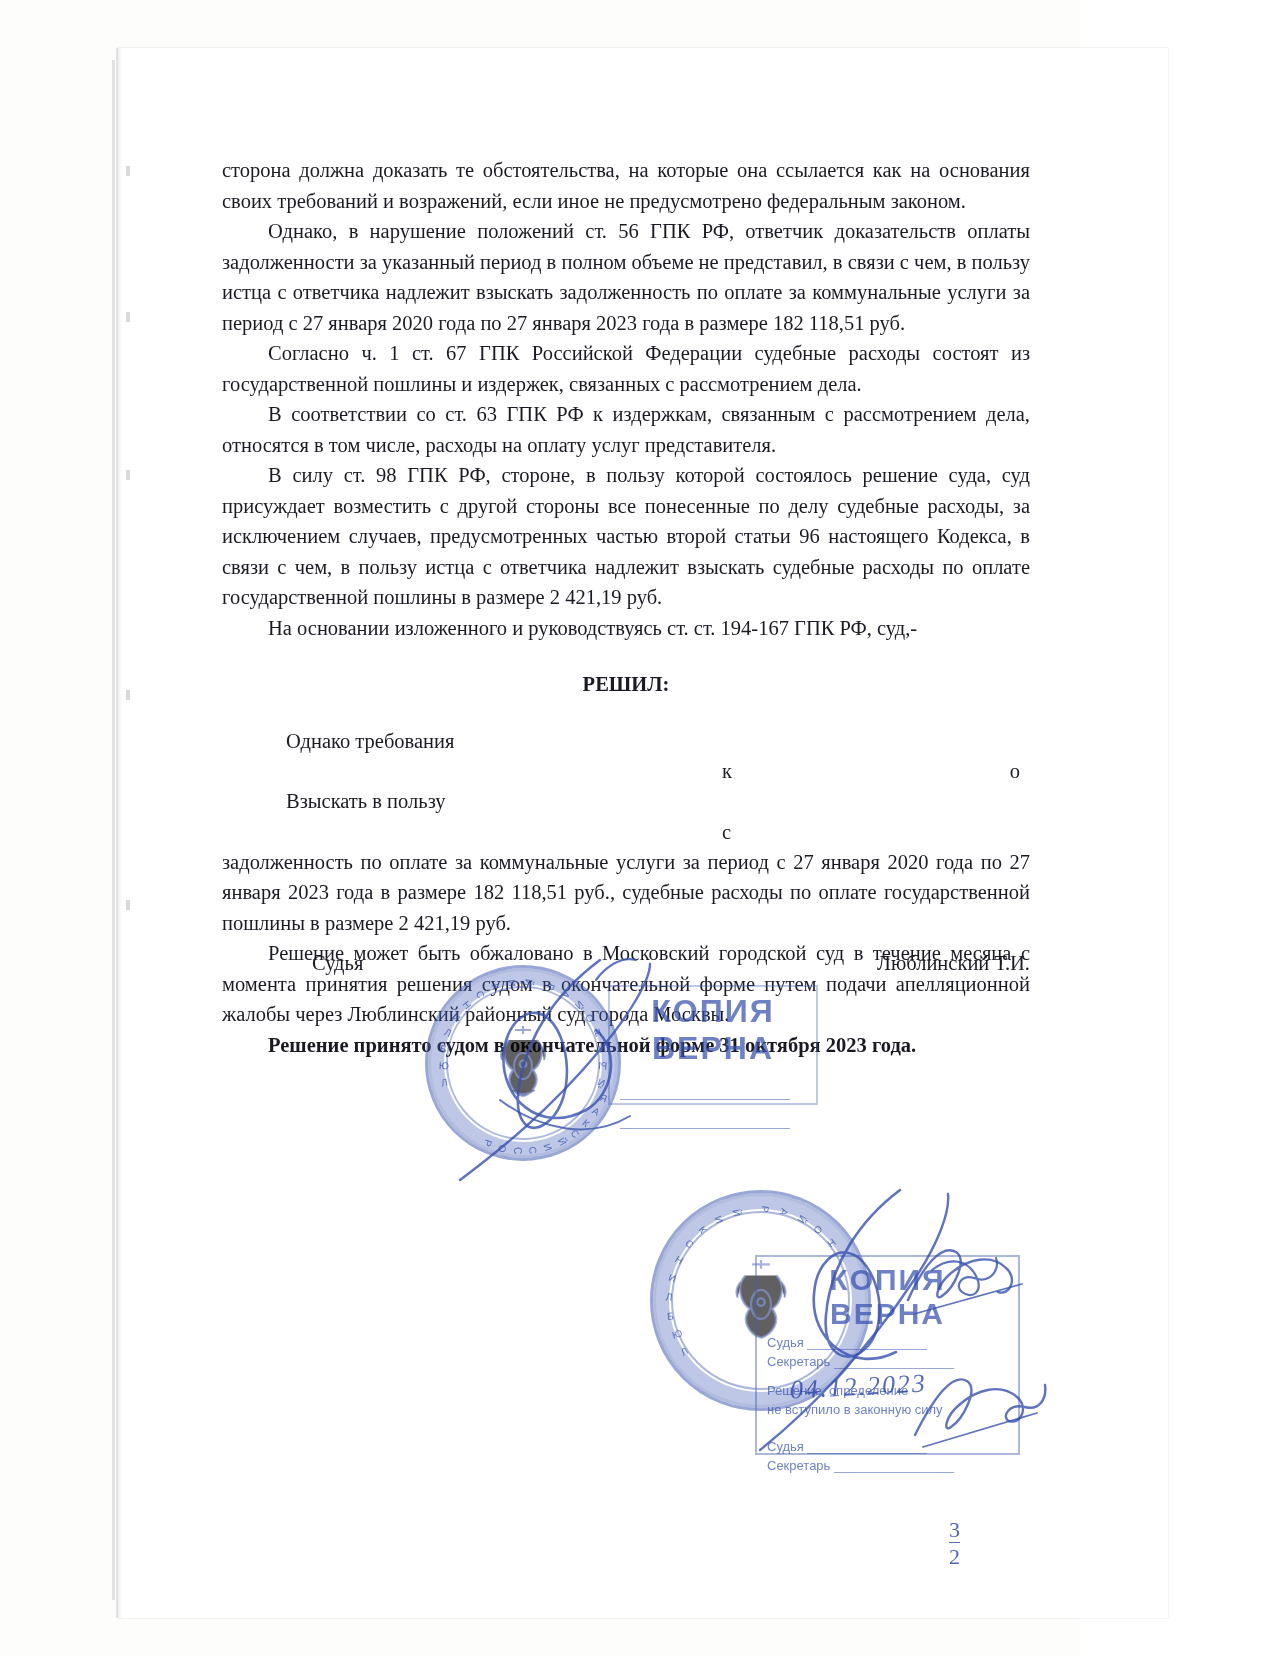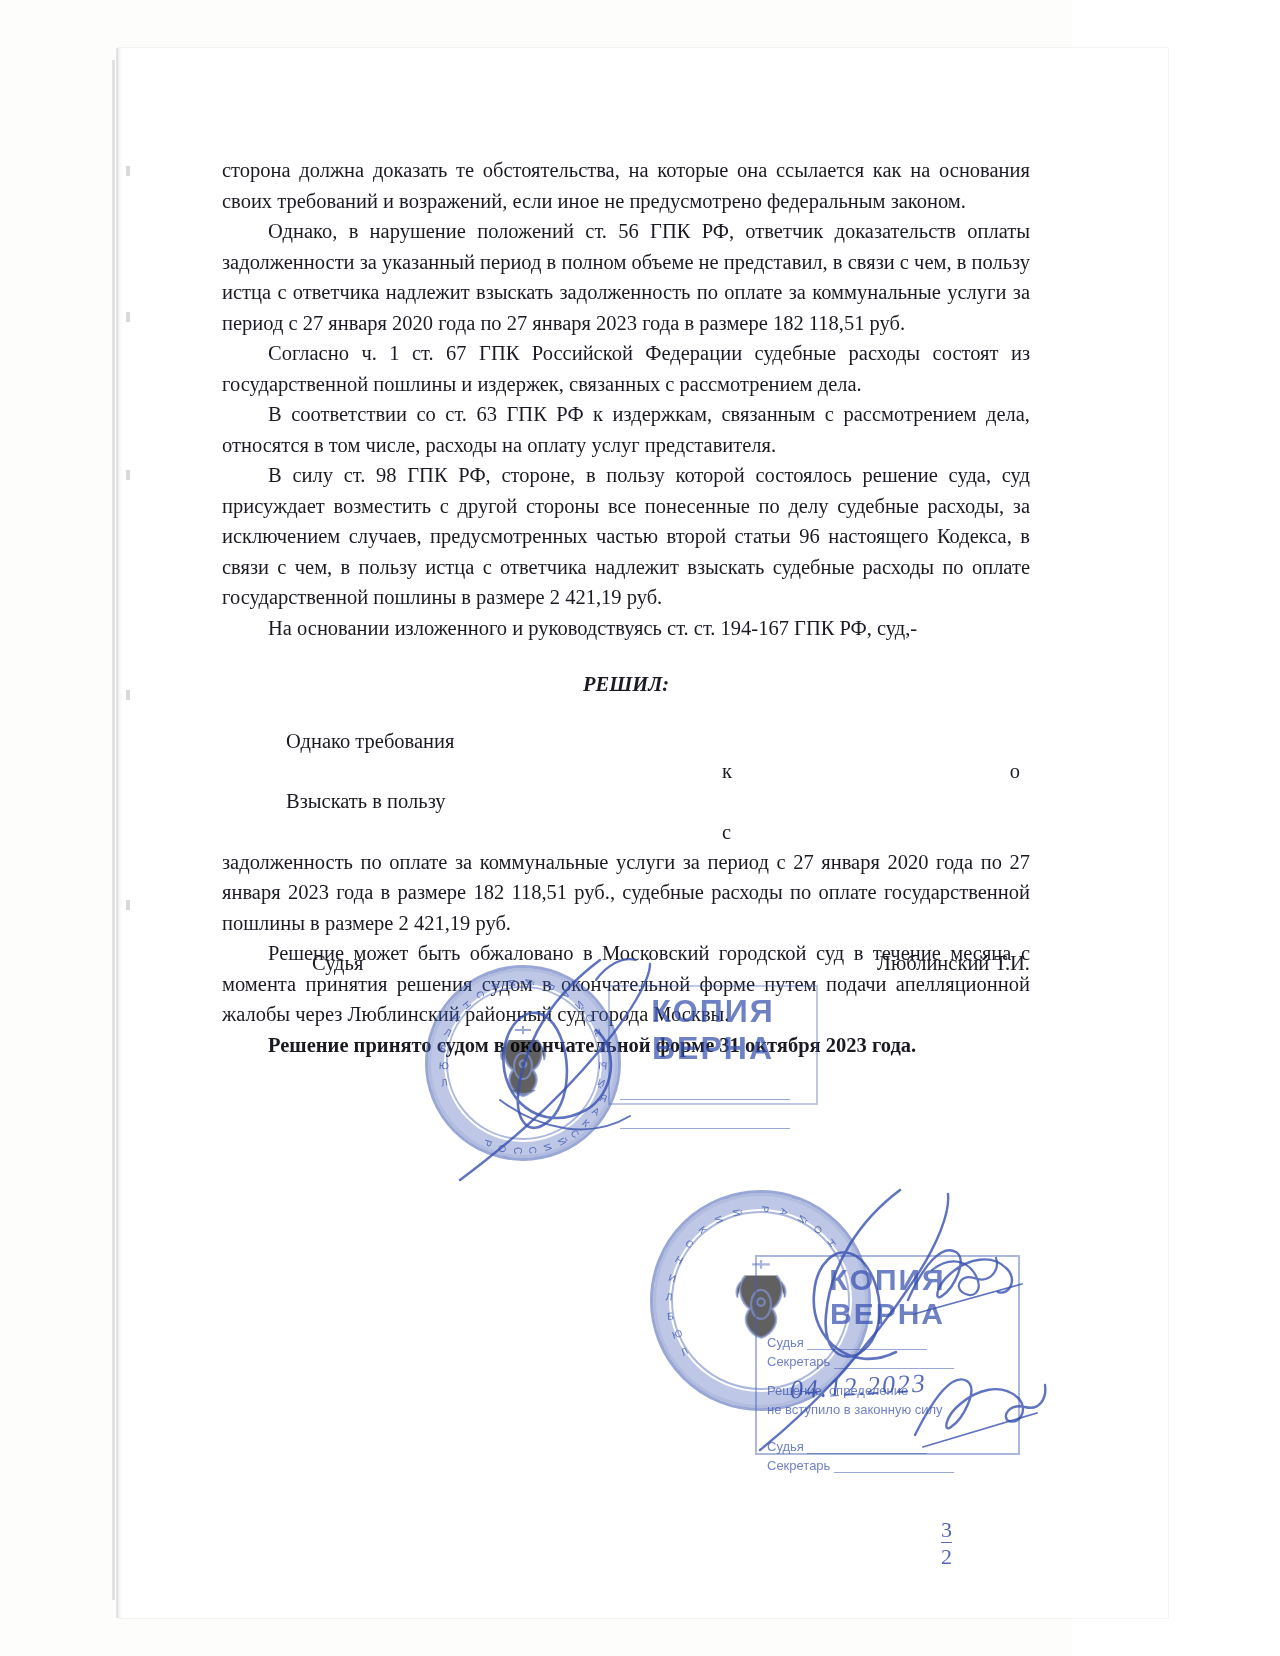"сторона должна доказать те" .page { padding-left: none -> 8px }
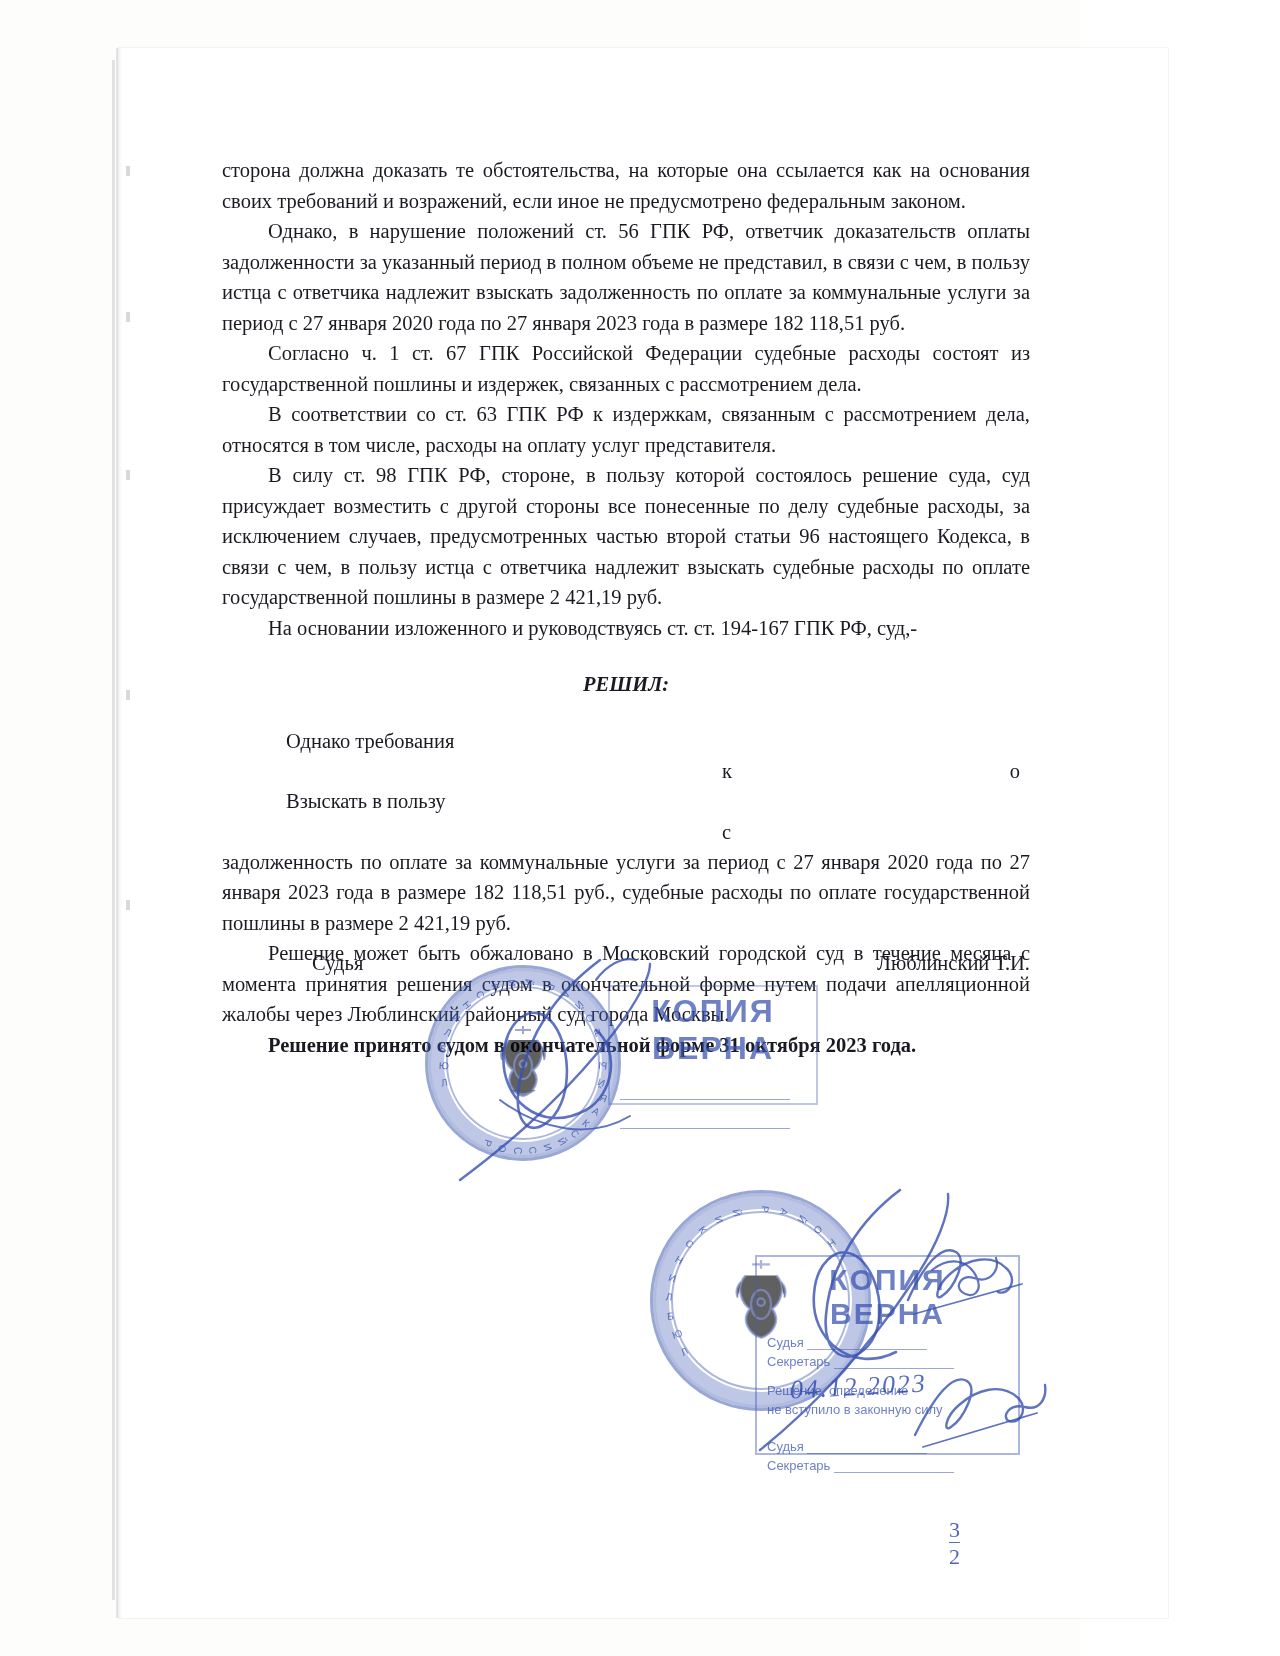"РЕШИЛ:" .center { font-style: italic -> none }
